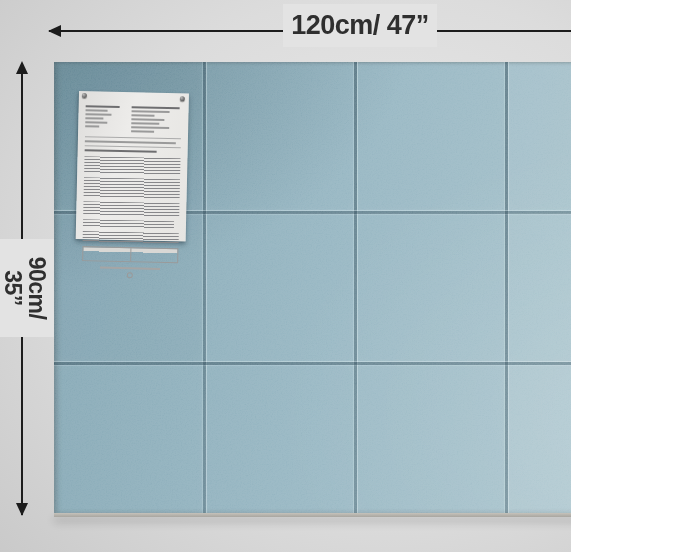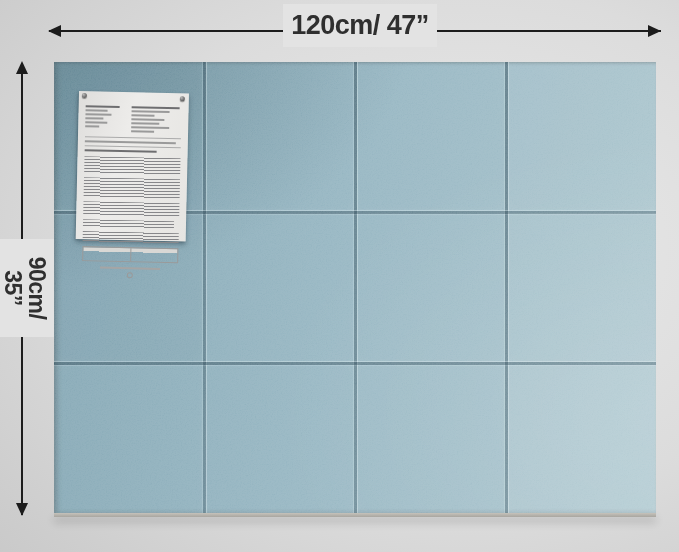"120cm/ 47”" .scene { width: 679px -> 571px }
